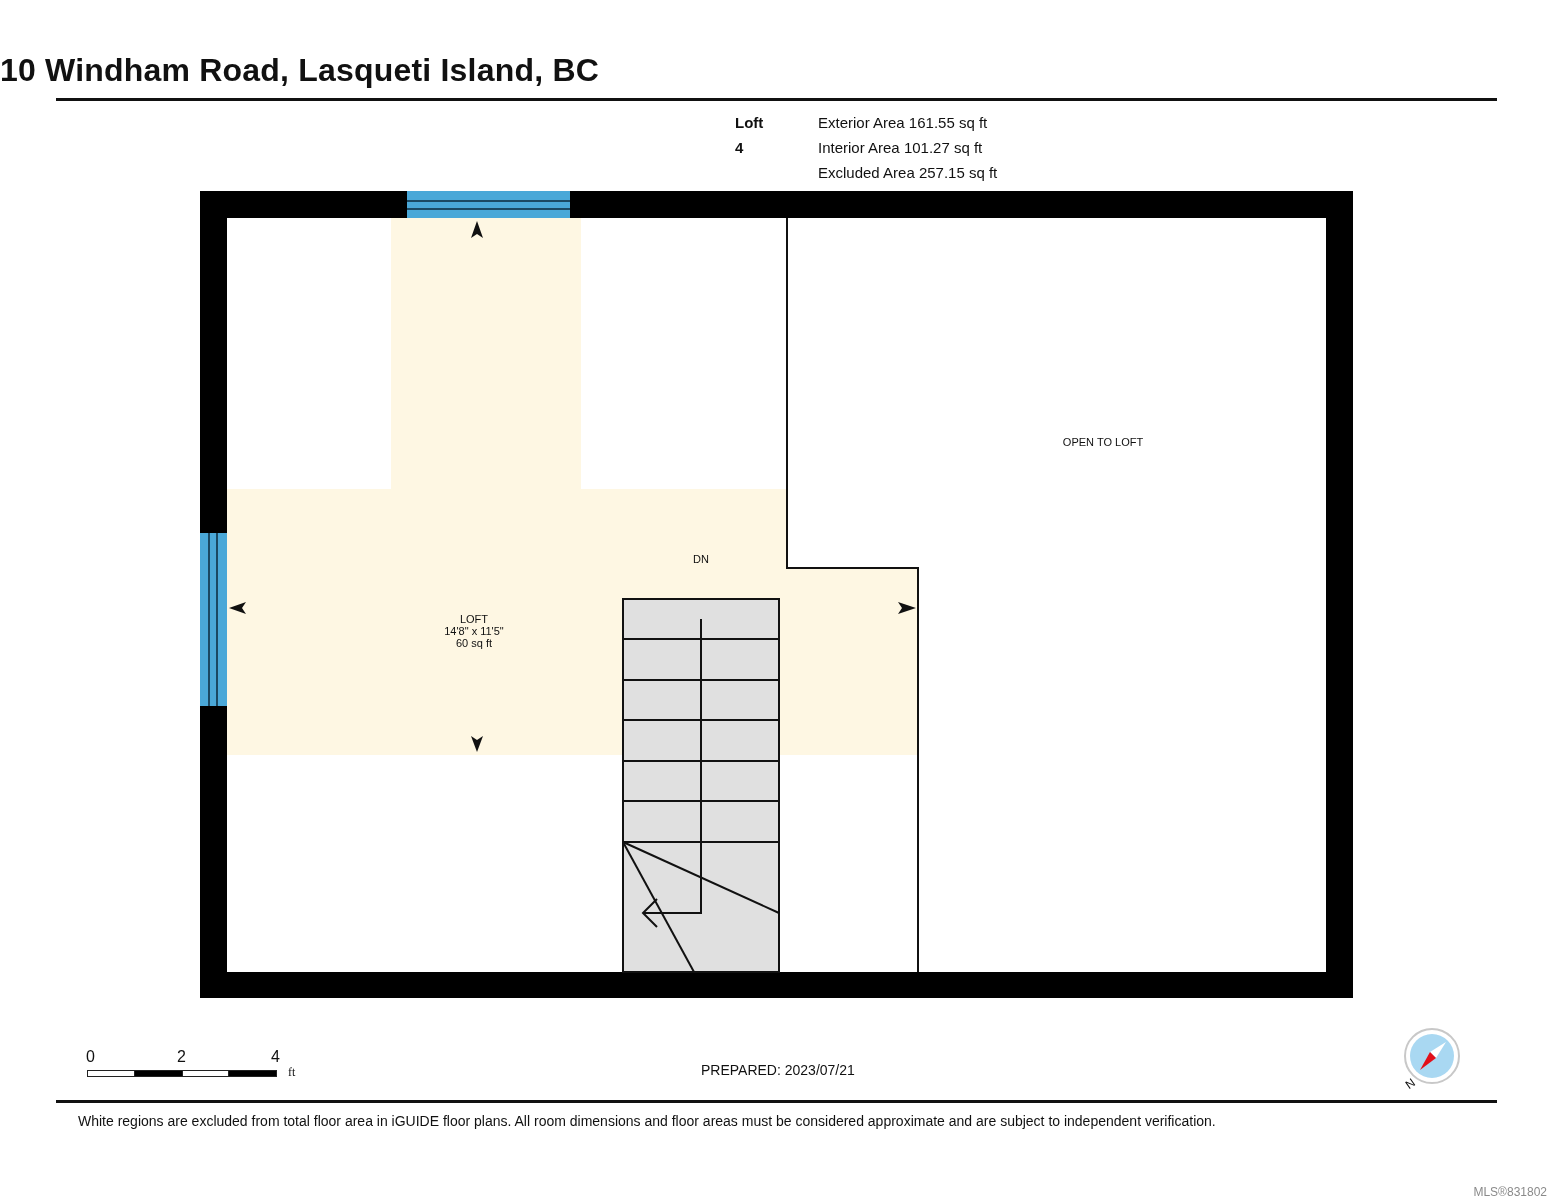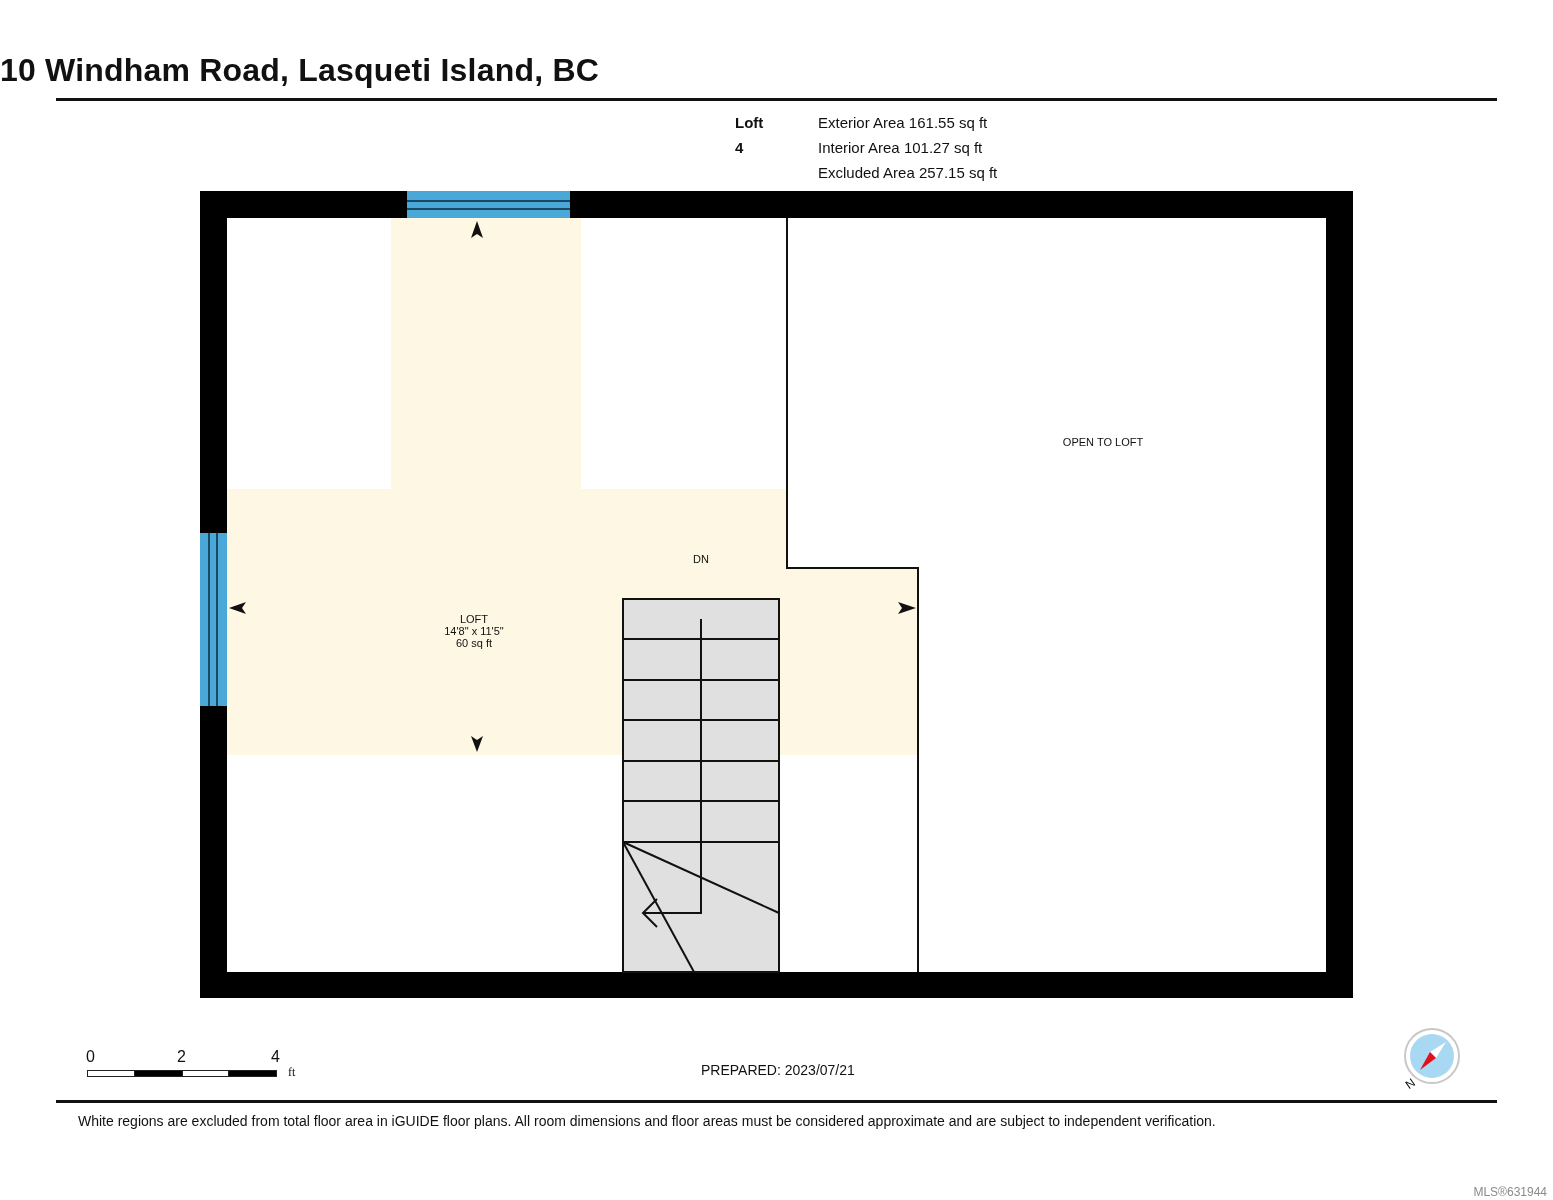"MLS®631944" div.mls { text: 631944 -> 831802 }
